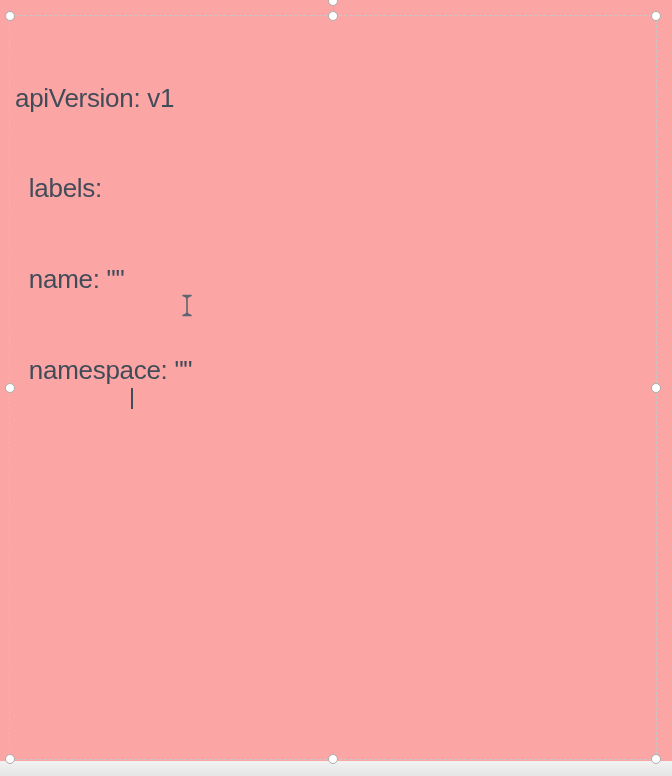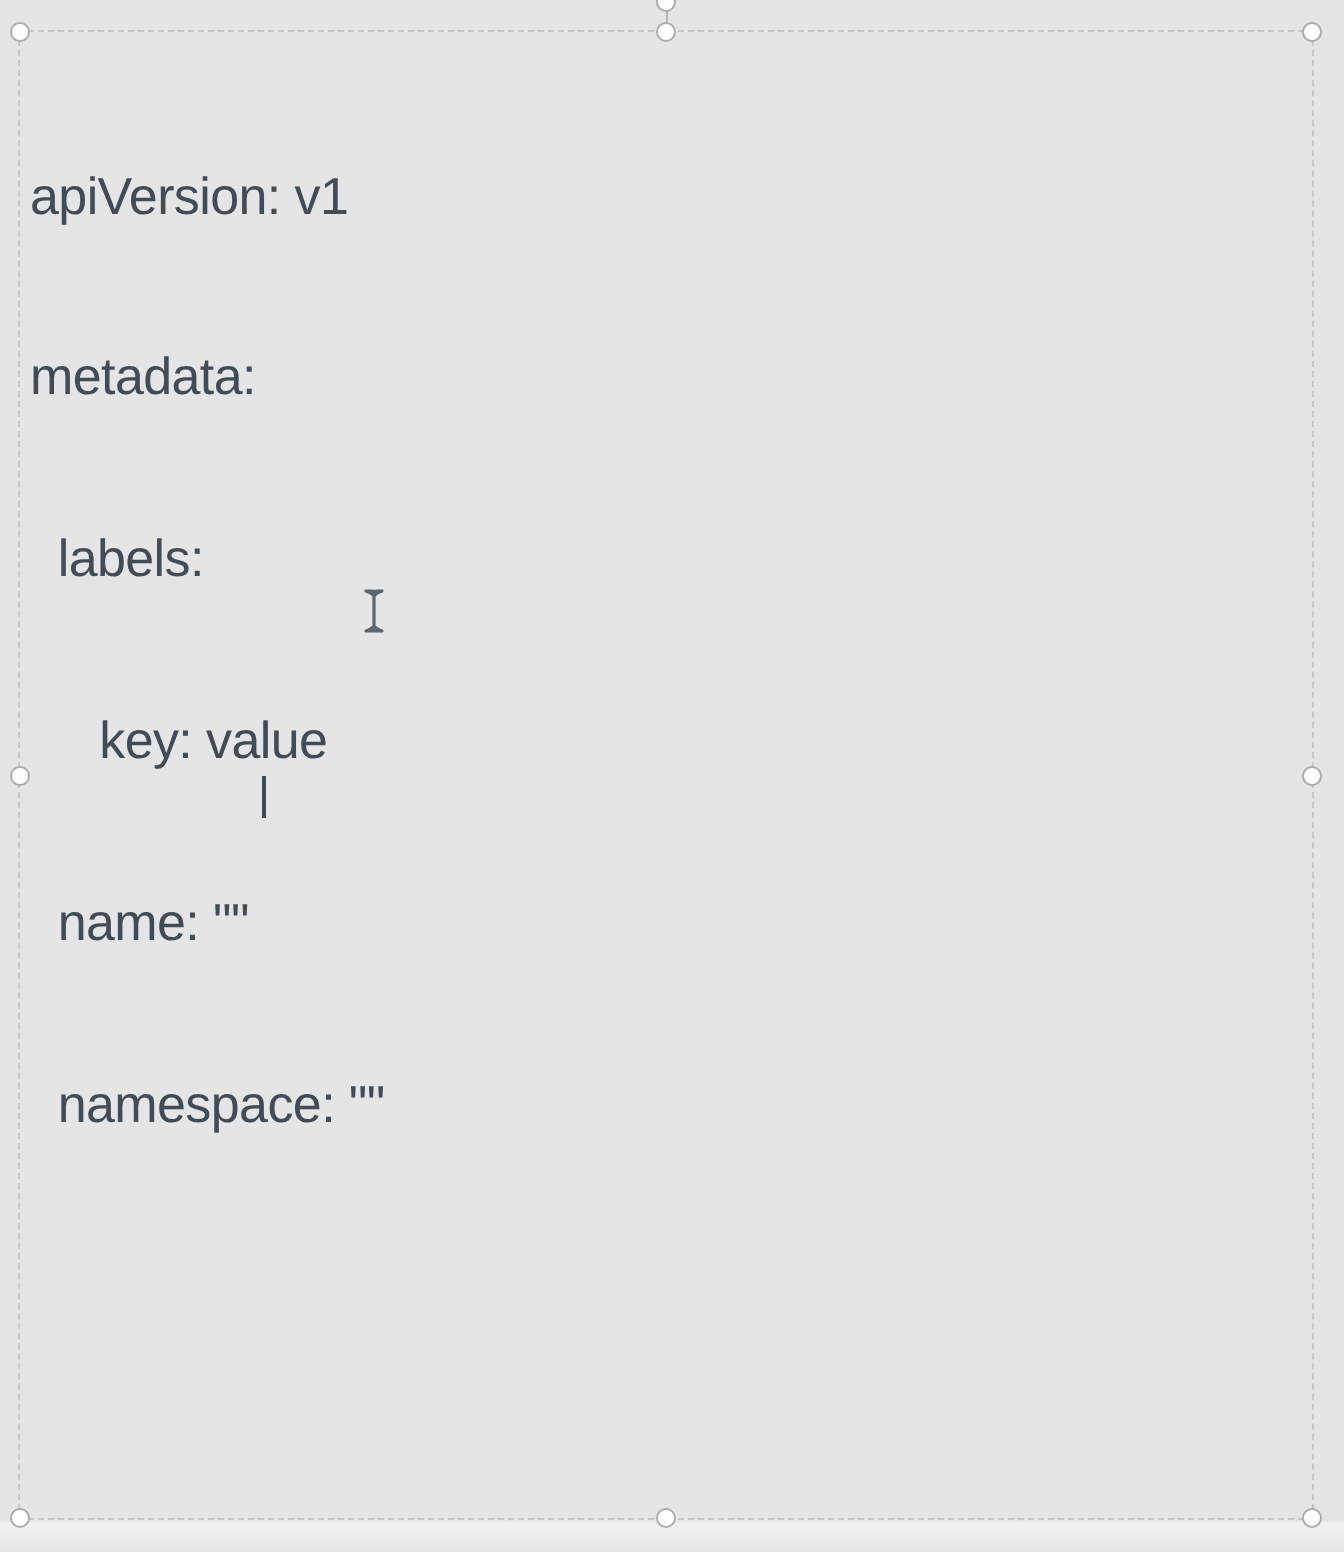"apiVersion: v1" .canvas { background: #e5e5e5 -> #fca5a5 }
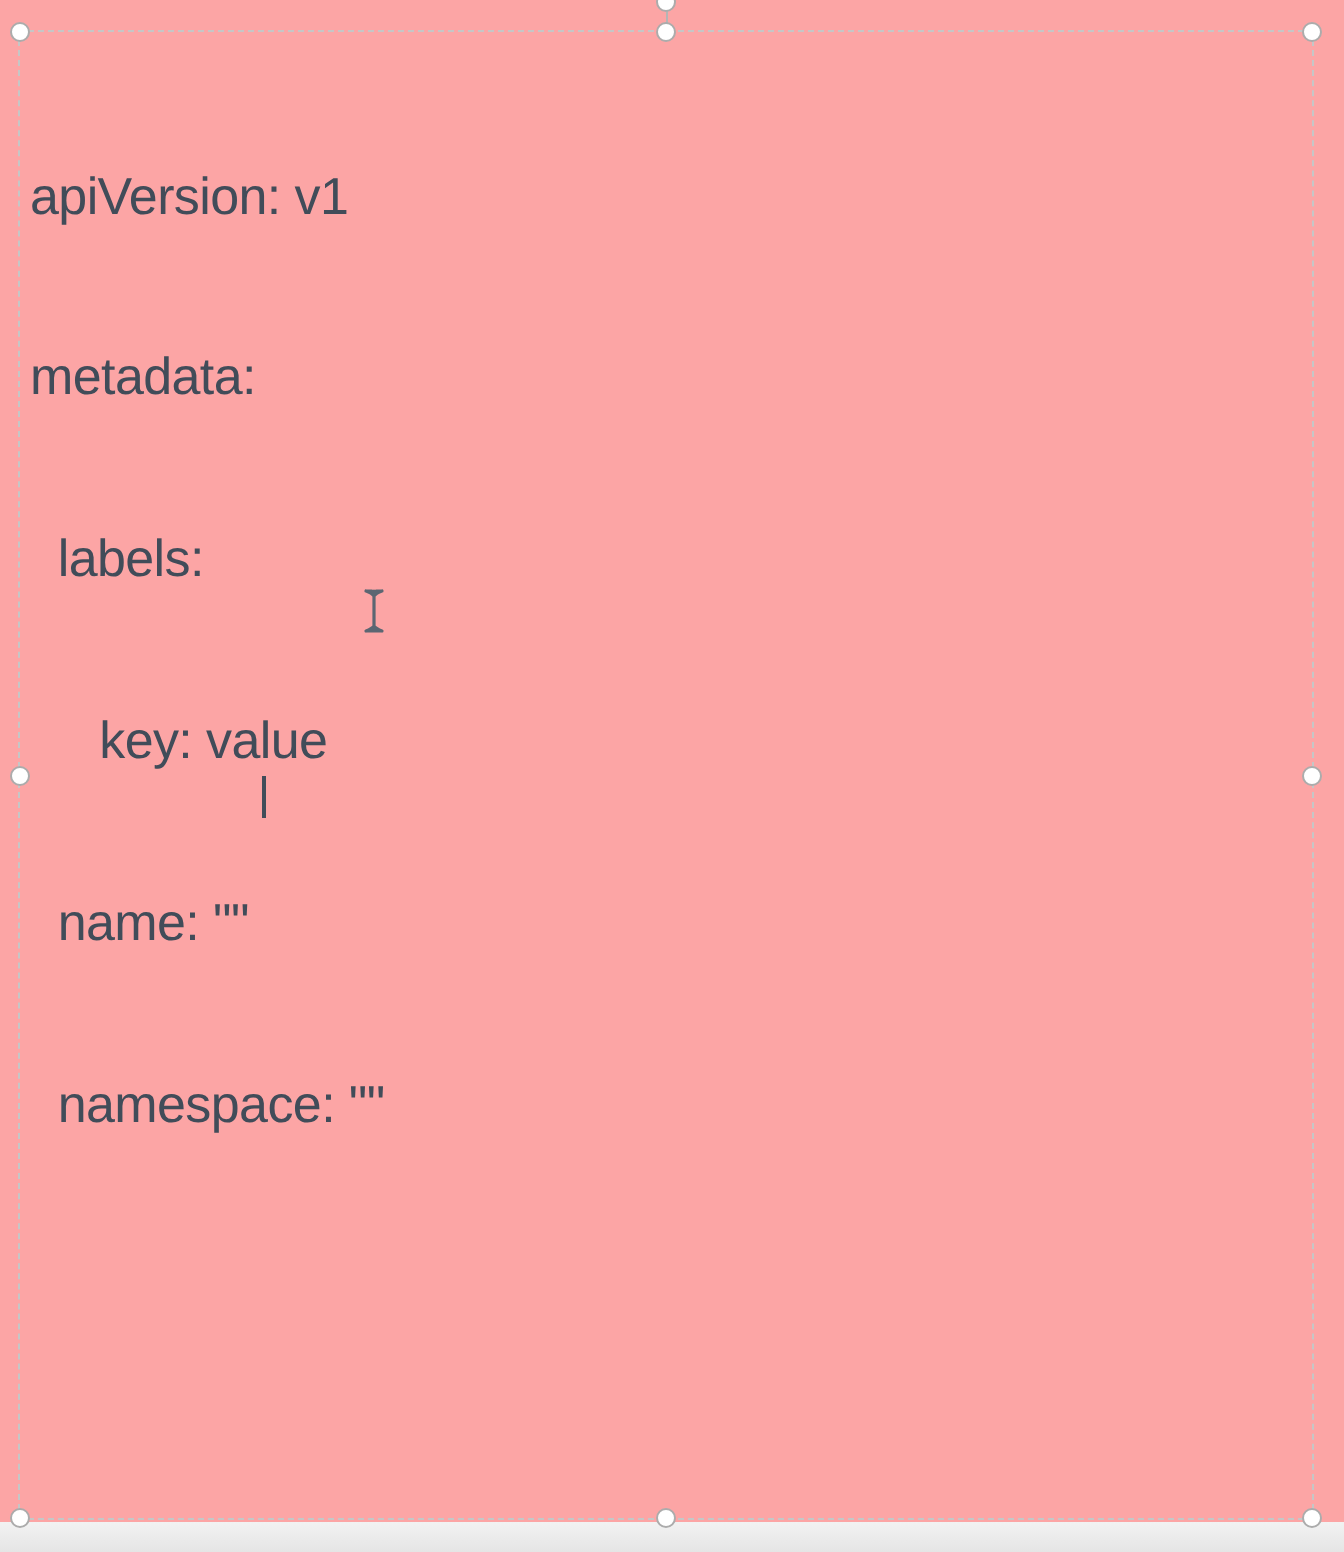"metadata:" div.yline { html: <div>metadata:</div> -> none }
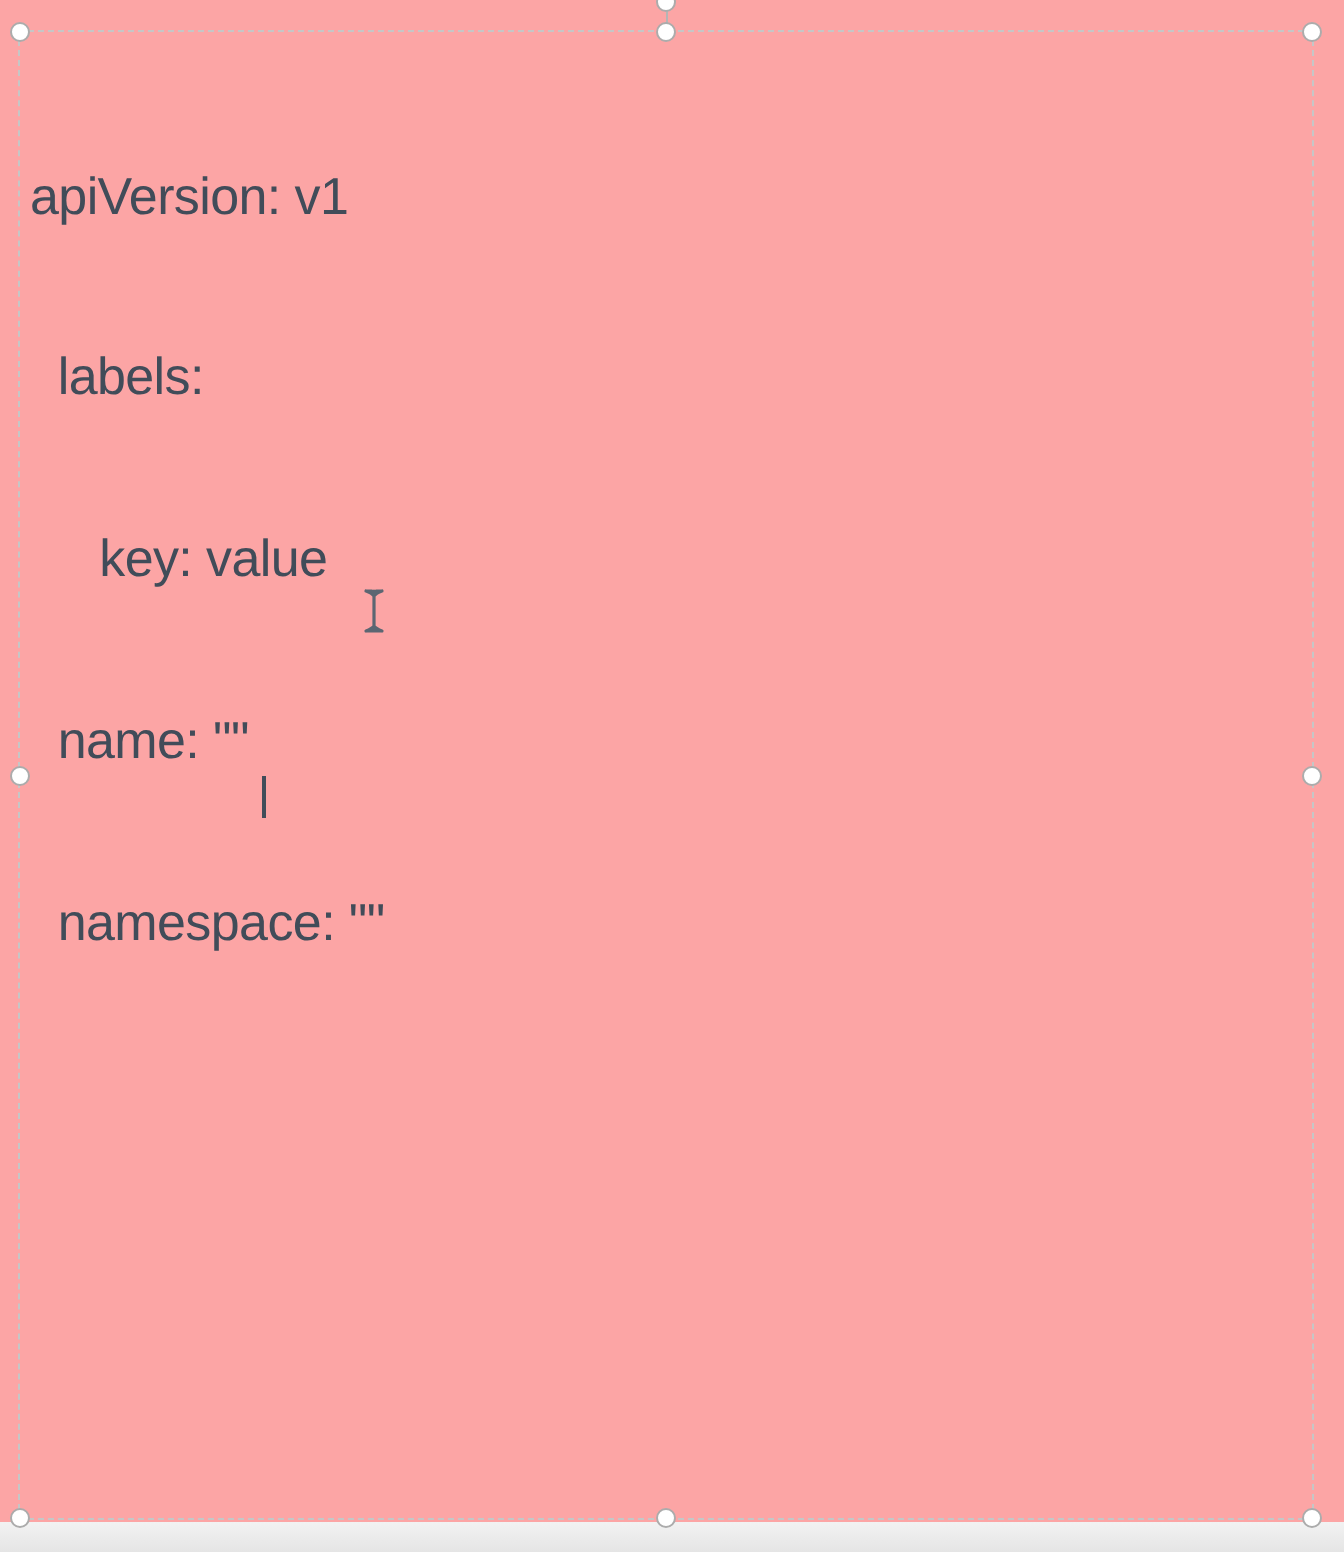"key: value" div.yline { html: <div> key: value</div> -> none }
